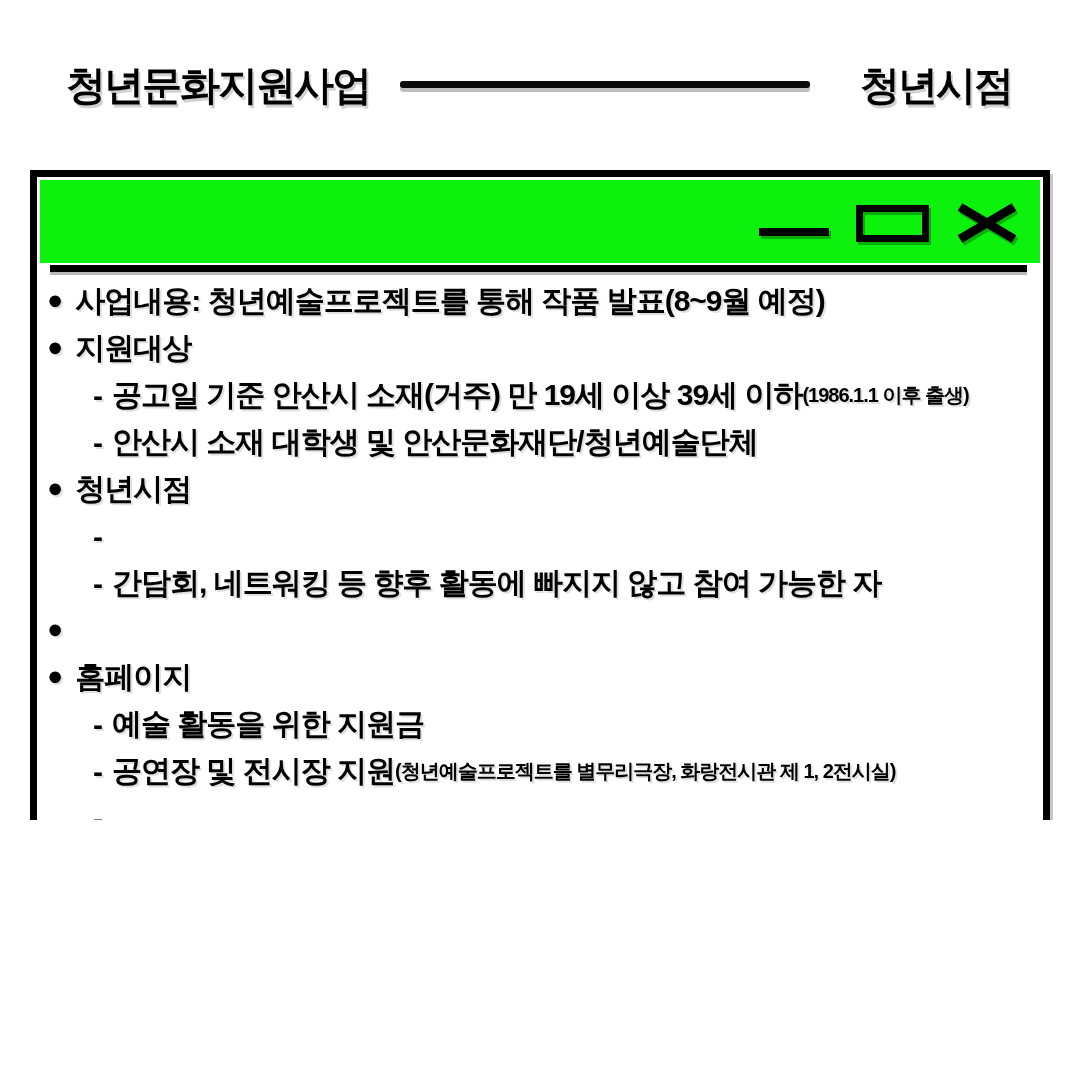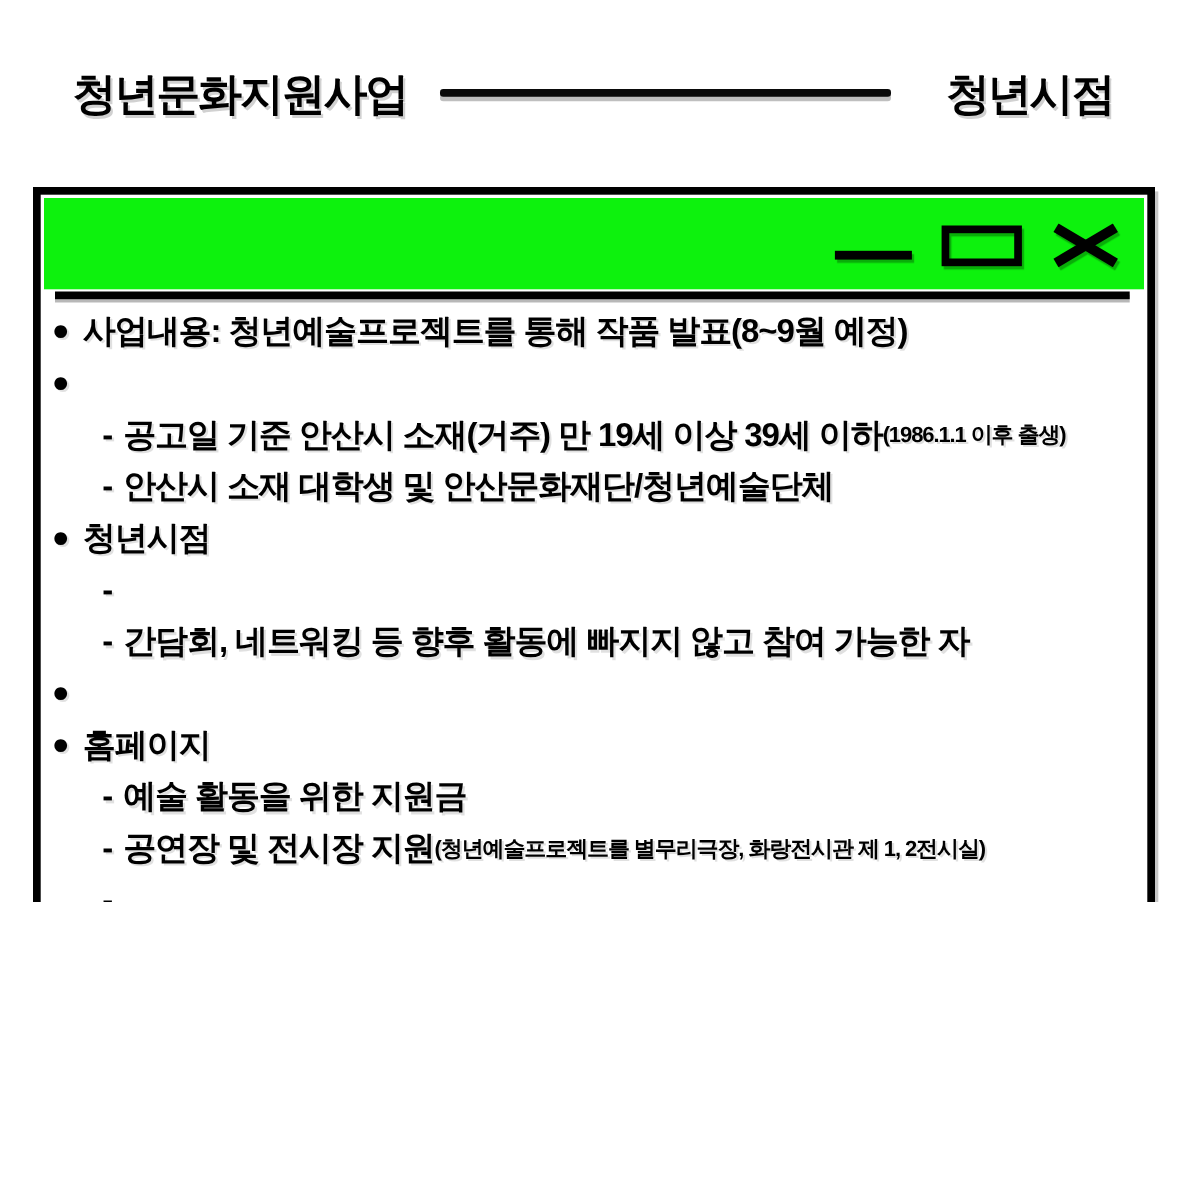"지원대상" span.txt { html: none -> <span>지원대상</span> }
